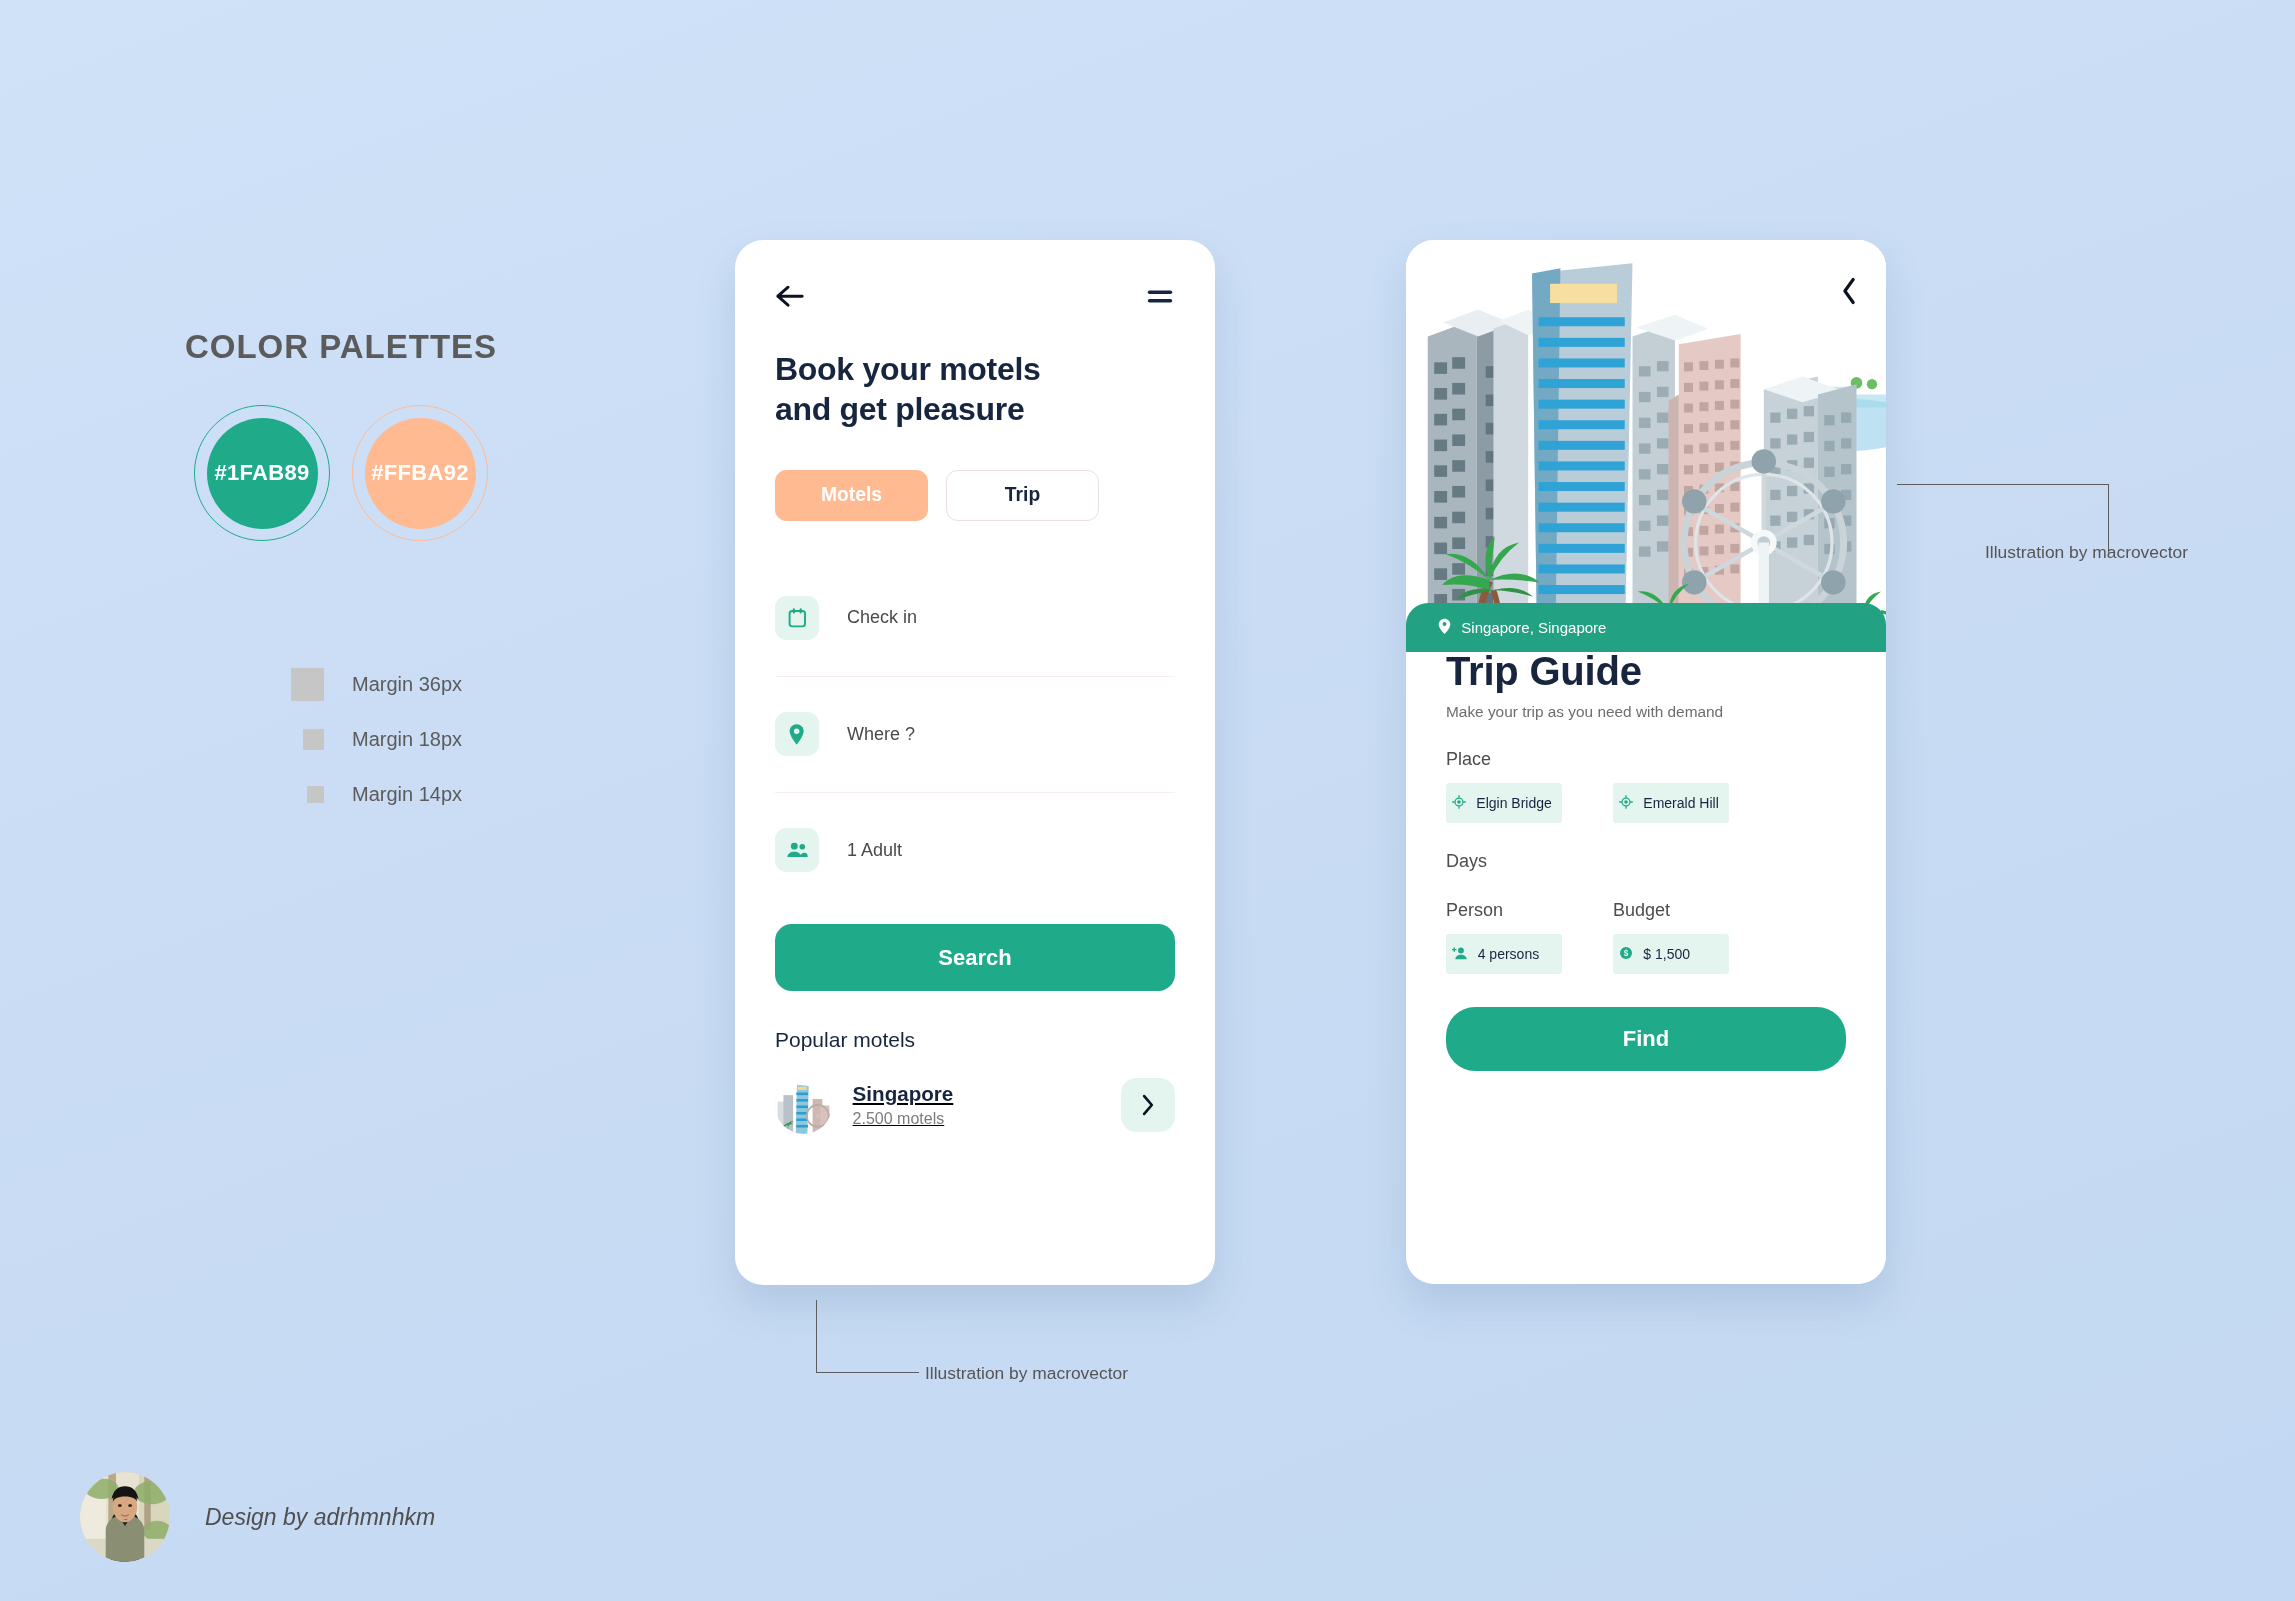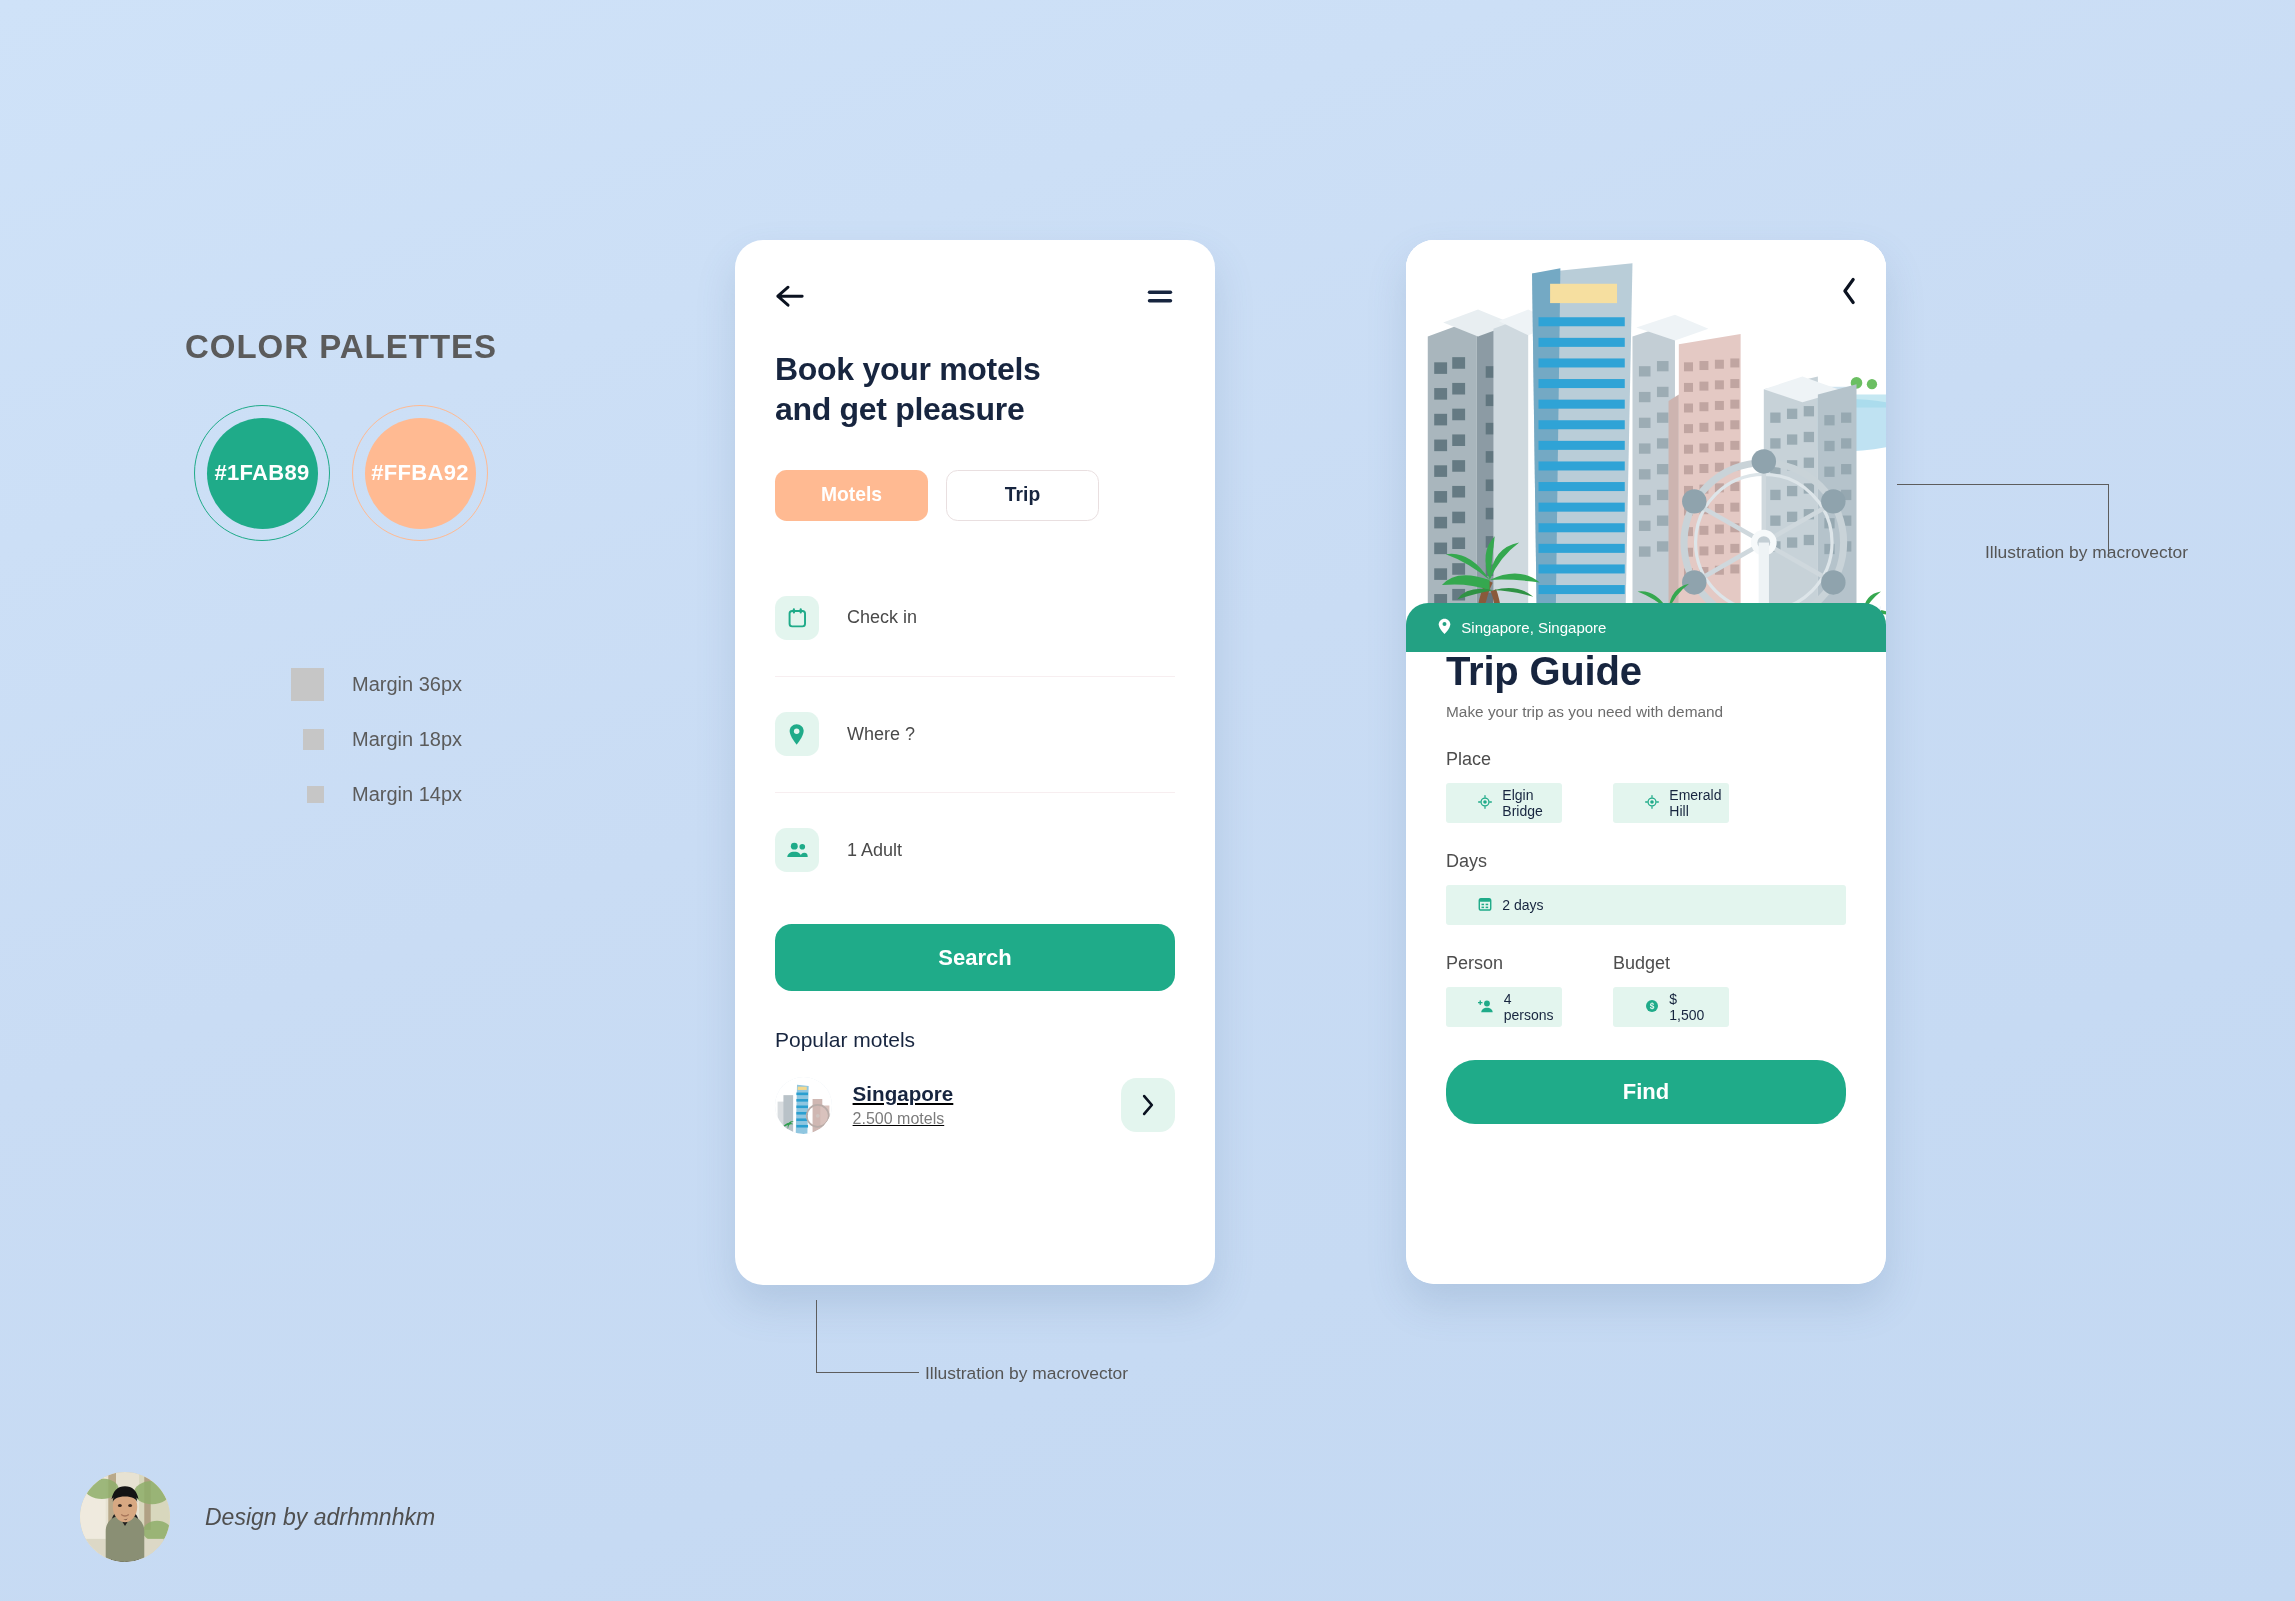"Elgin Bridge" .chip { padding: 0 32px -> 0 6px }
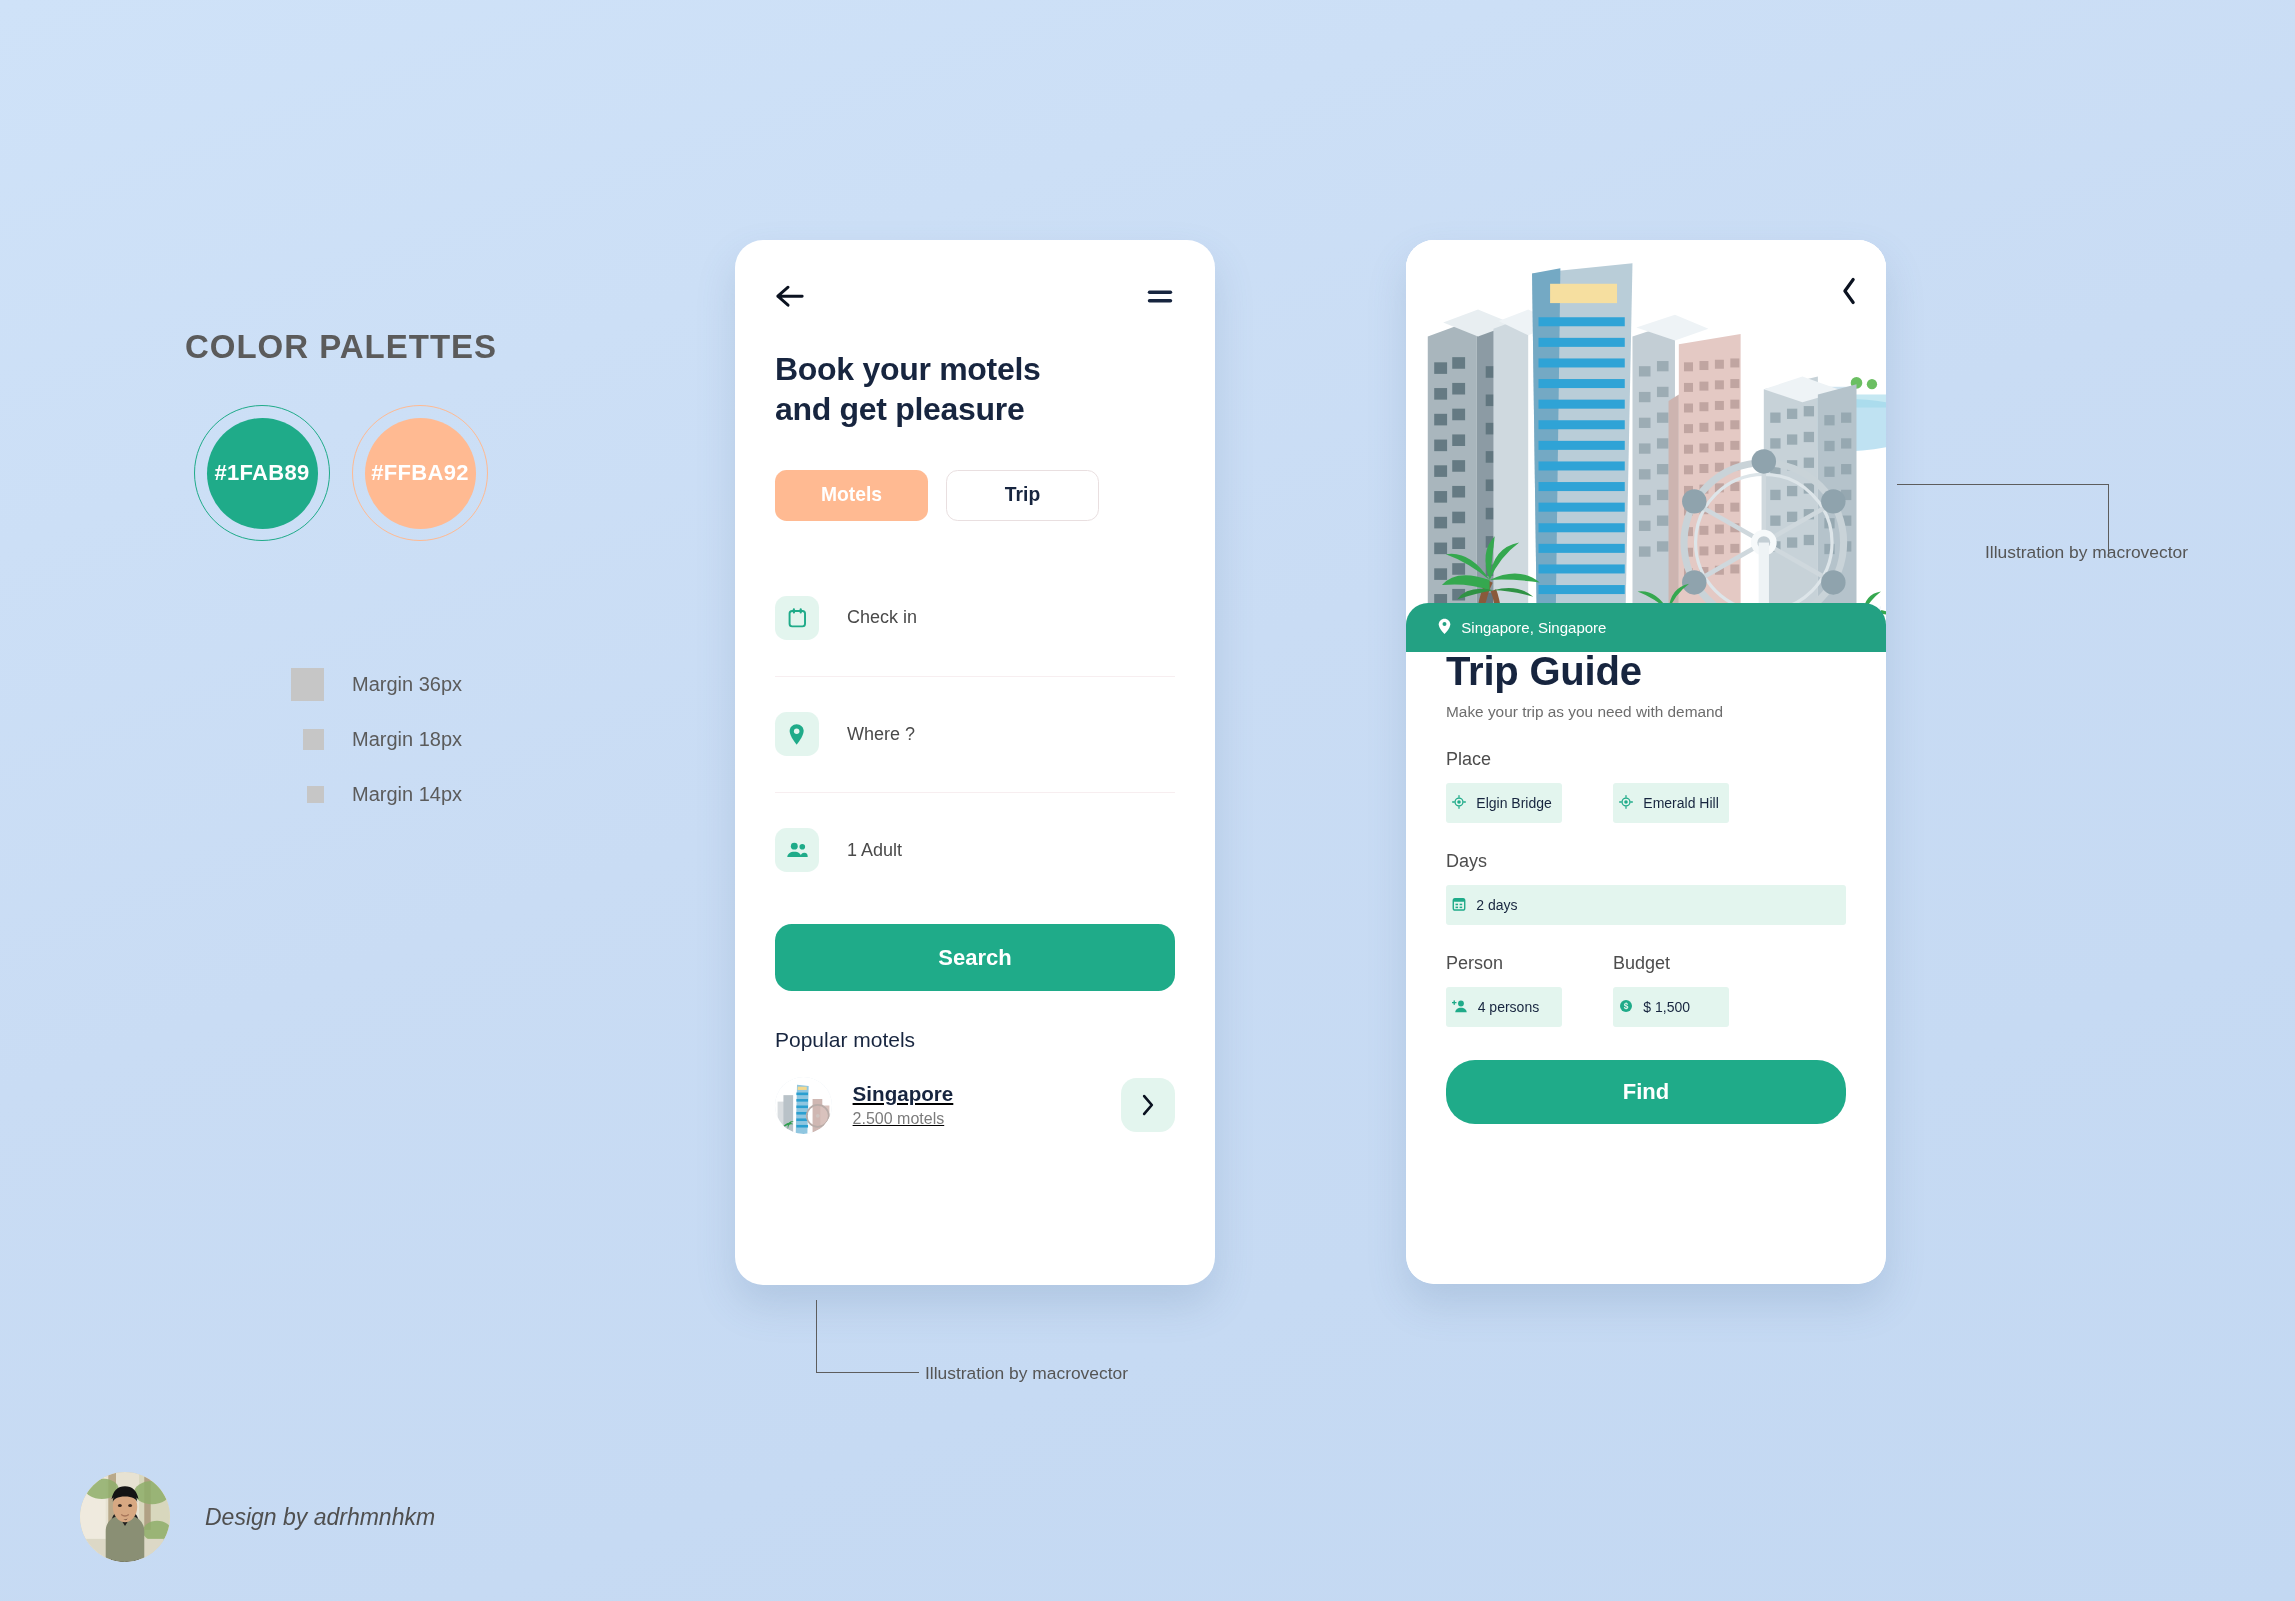"2 days" div.chip-row { html: <div> <div> <span> <svg> <rect></rect> <rect></rect> <g> <rect></rect> <rect></rect> <rect></rect> <rect></rect> </g> </svg> </span> <span>2 days</span> </div> </div> -> none }
